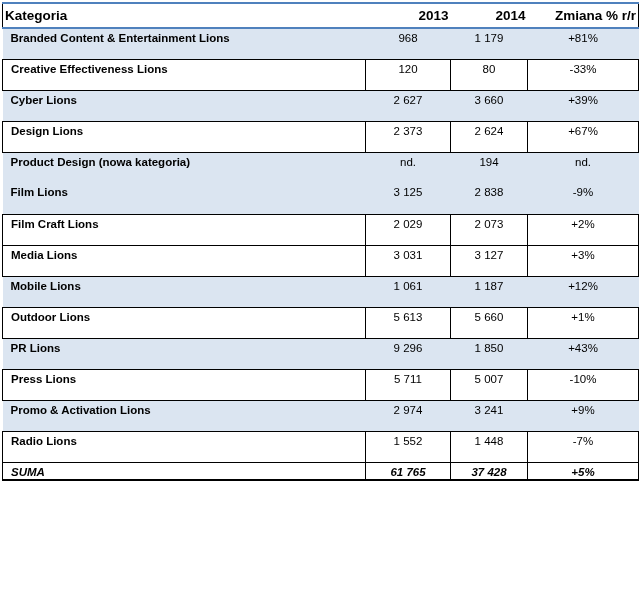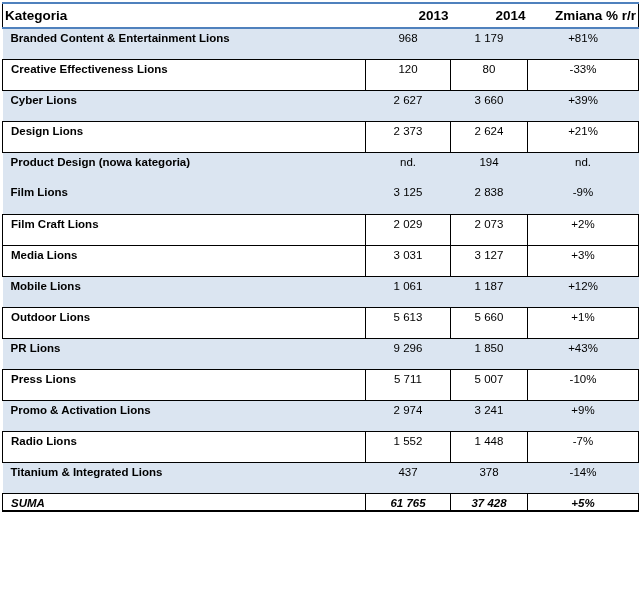"+21%" td.cell-num { text: +21% -> +67% }
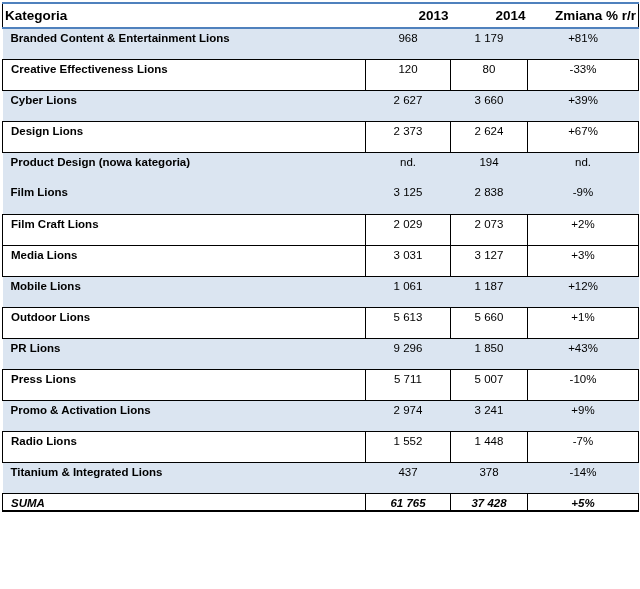"Titanium & Integrated Lions" tr.row-shaded { html: <tr> <td>Titanium &amp; Integrated Lions</td> <td>437</td> <td>378</td> <td>-14%</td> </tr> -> none }
